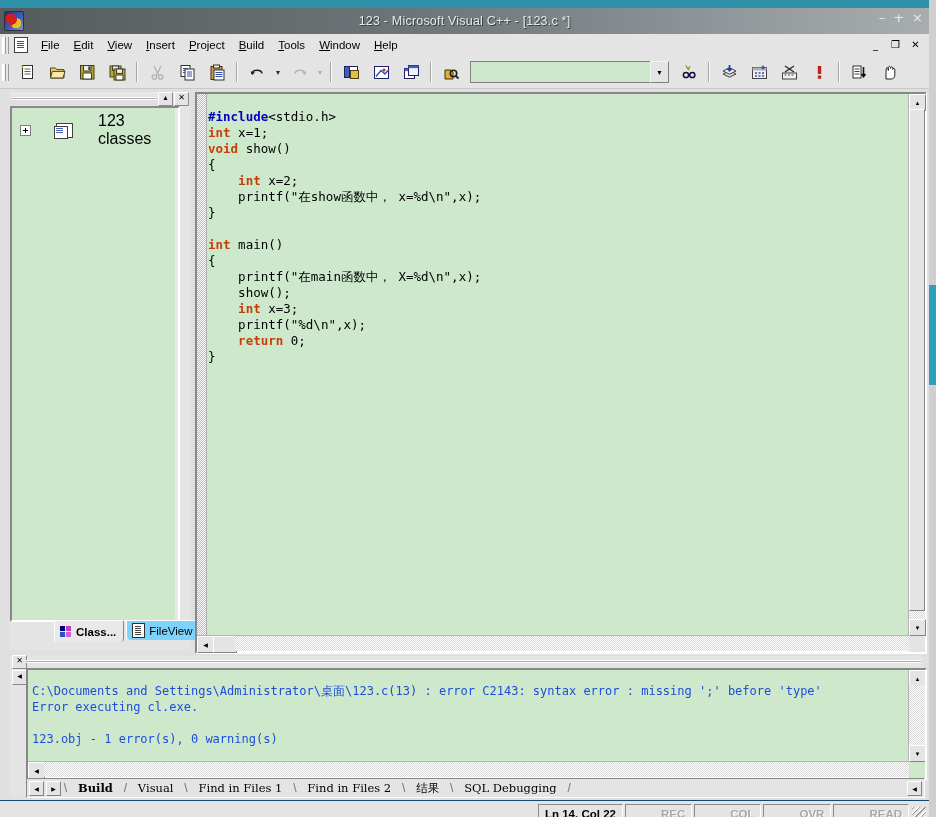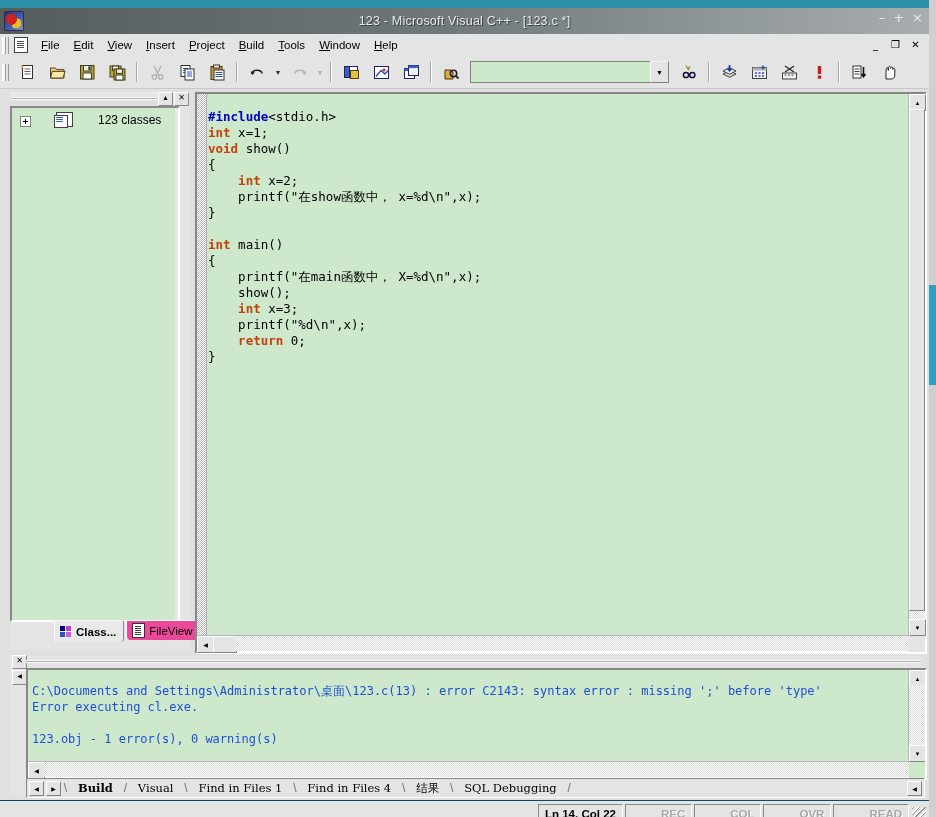"123 classes" .tree-row { align-items: flex-end -> center; font-size: 12px -> 16px }
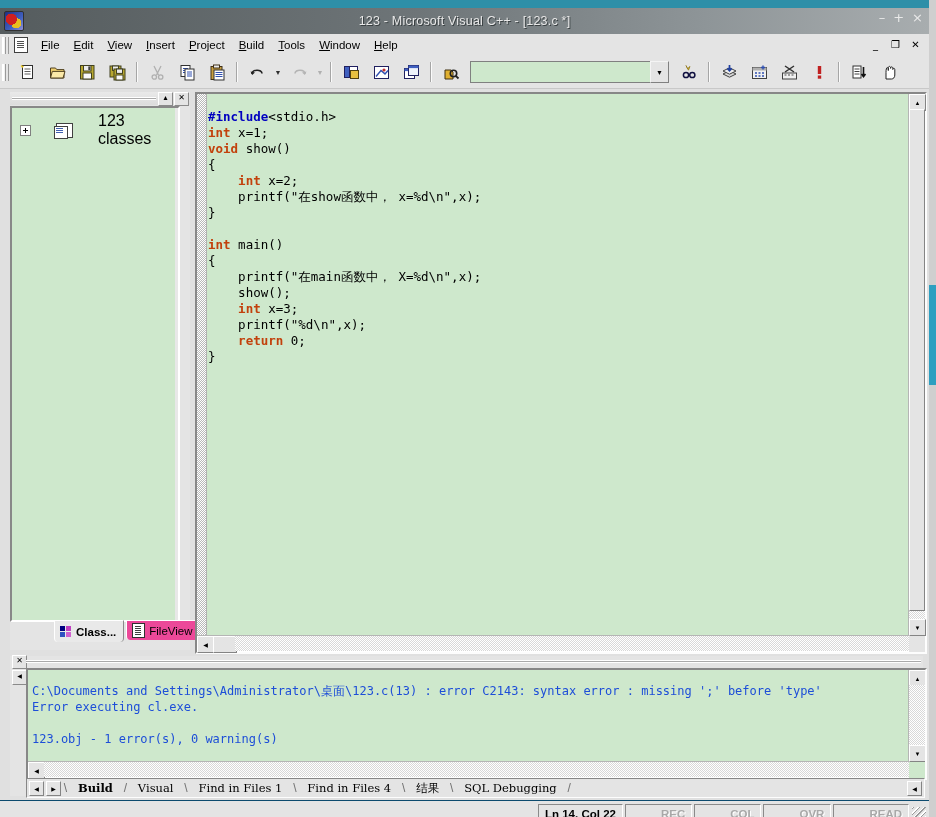"FileView" .ws-tab { background: #ec4899 -> #7dd3fc }
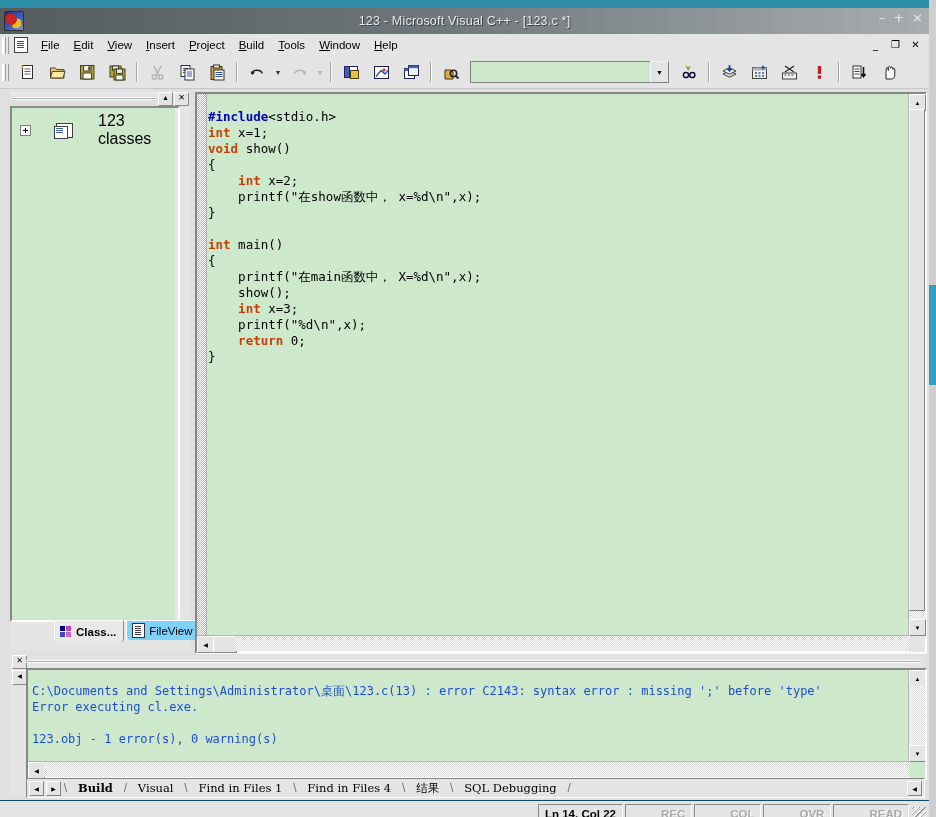"Find in Files 4" div.out-tab { text: 4 -> 2 }
